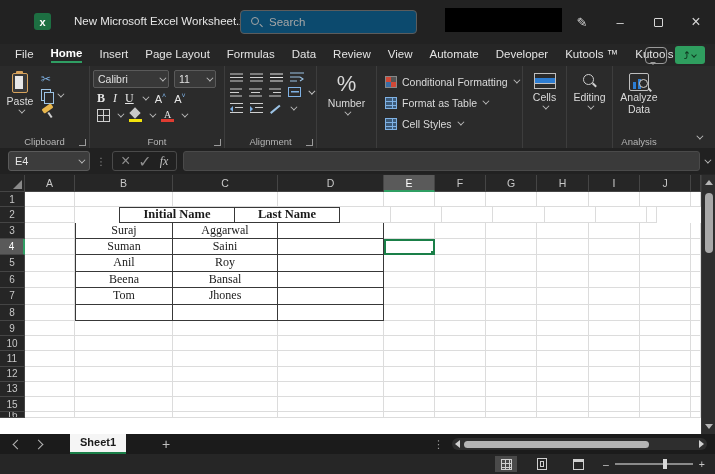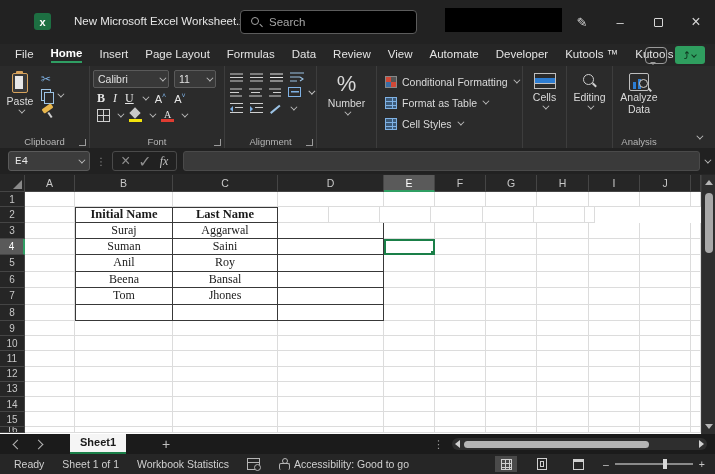"Search" .searchbox { background: #000000 -> #0c4a6e }
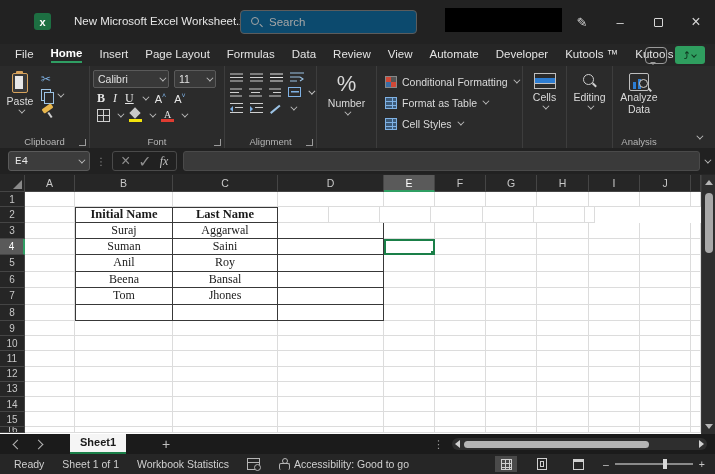"E4" .namebox { font-family: Liberation Mono, monospace -> none }
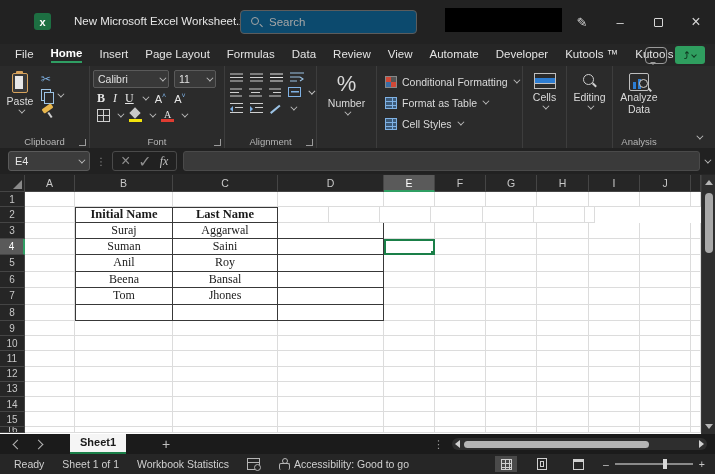"Initial Name" div.cell { margin-left: none -> 44px; width: 98px -> 116px }
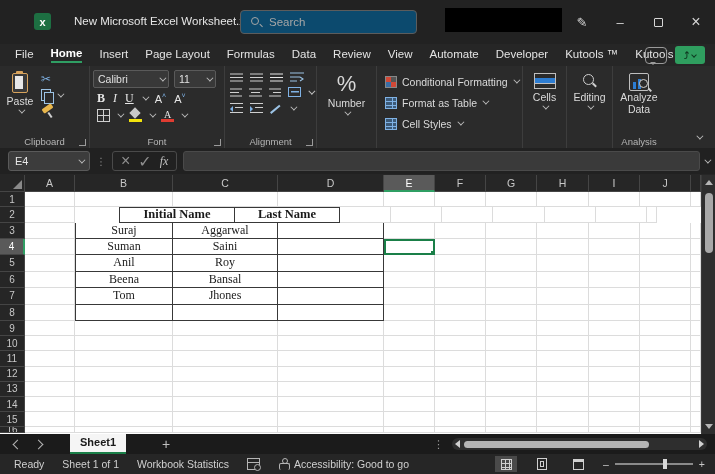"14" div.srow { html: <div> <div>14</div> <div></div> <div></div> <div></div> <div></div> <div></div> <div></div> <div></div> <div></div> <div></div> <div></div> <div></div> </div> -> none }
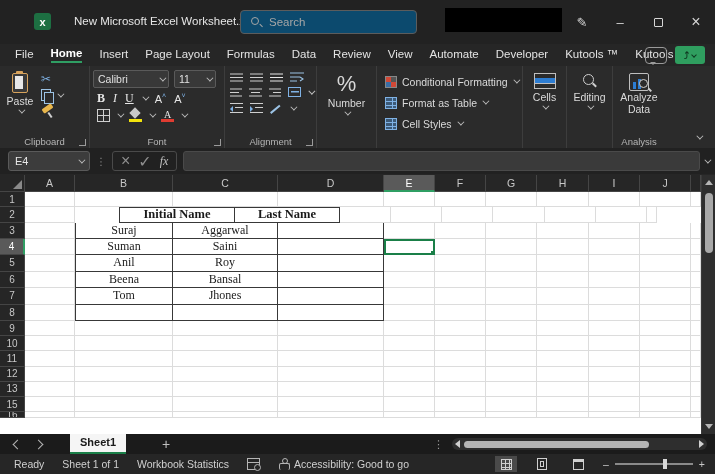"Ready" div.status-left { html: <div> <span>Ready</span> <span>Sheet 1 of 1</span> <span>Workbook Statistics</span> <span></span> <span> <span></span> <span>Accessibility: Good to go</span> </span> </div> -> none }
